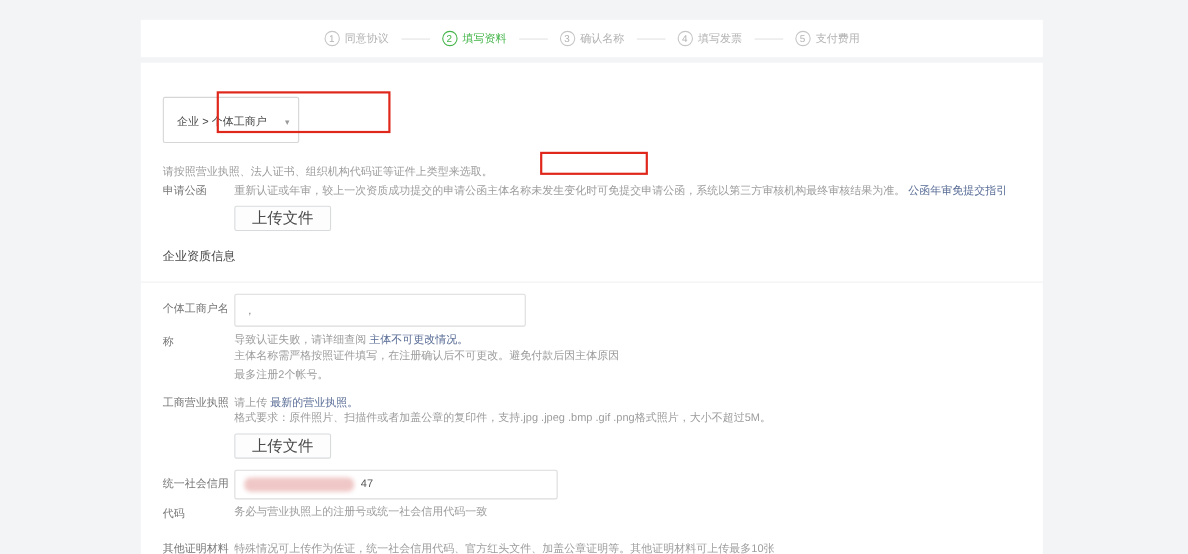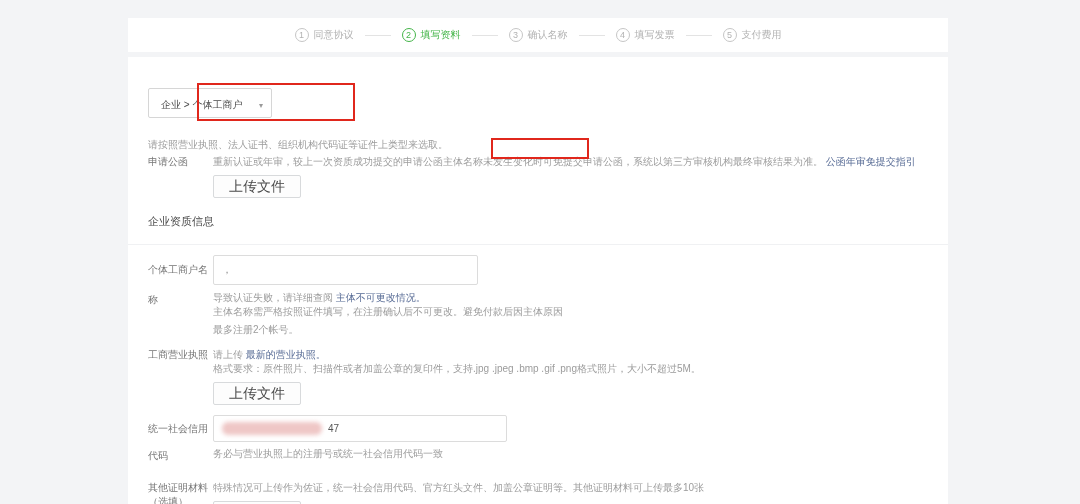"企业 > 个体工商户" .selectbox { height: 30px -> 42px }
